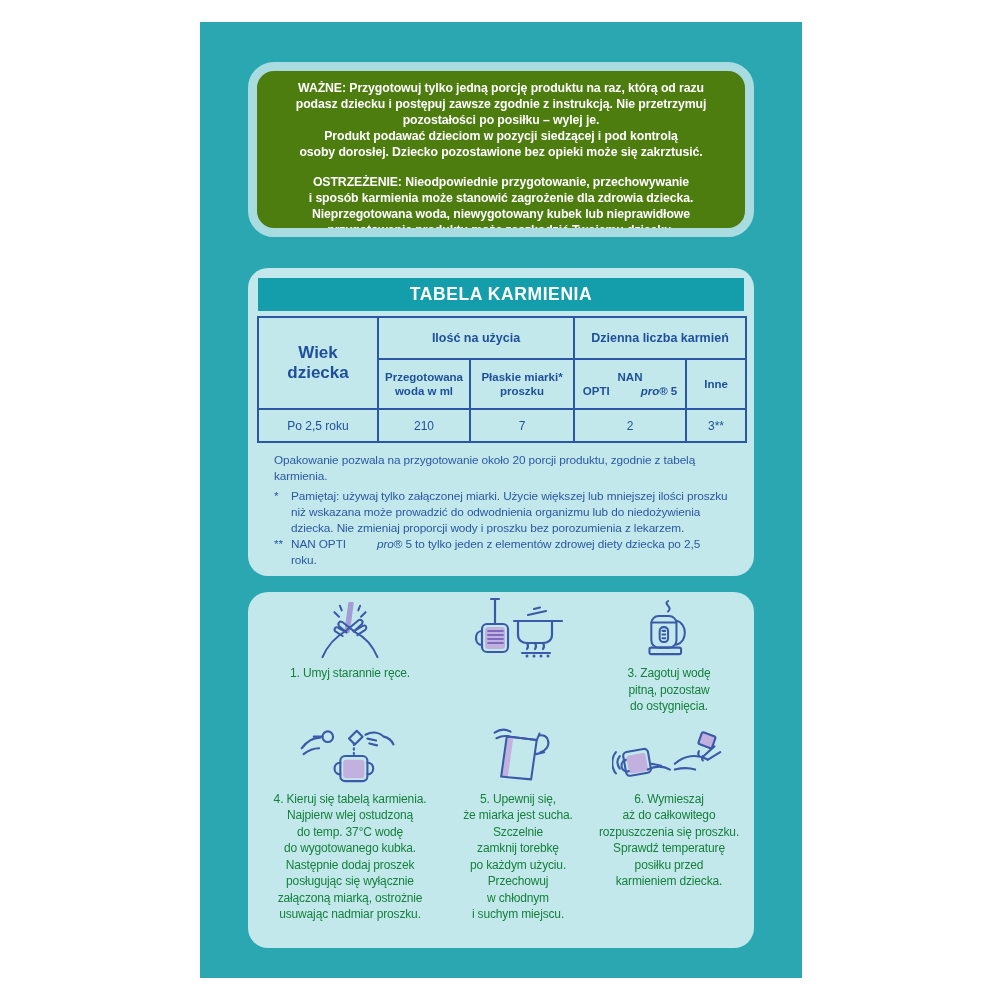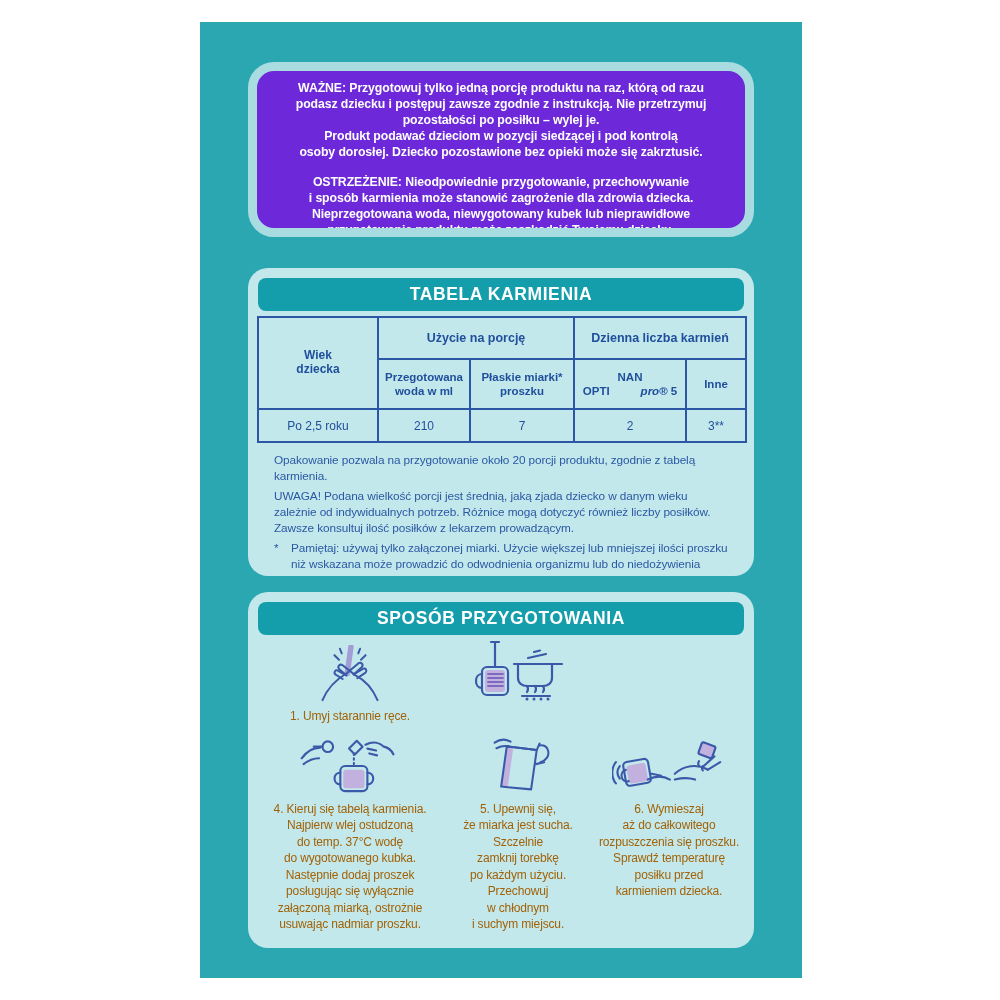"WAŻNE: Przygotowuj tylko jedną porcję" .warning-panel { background: #6d28d9 -> #4d7c0f }
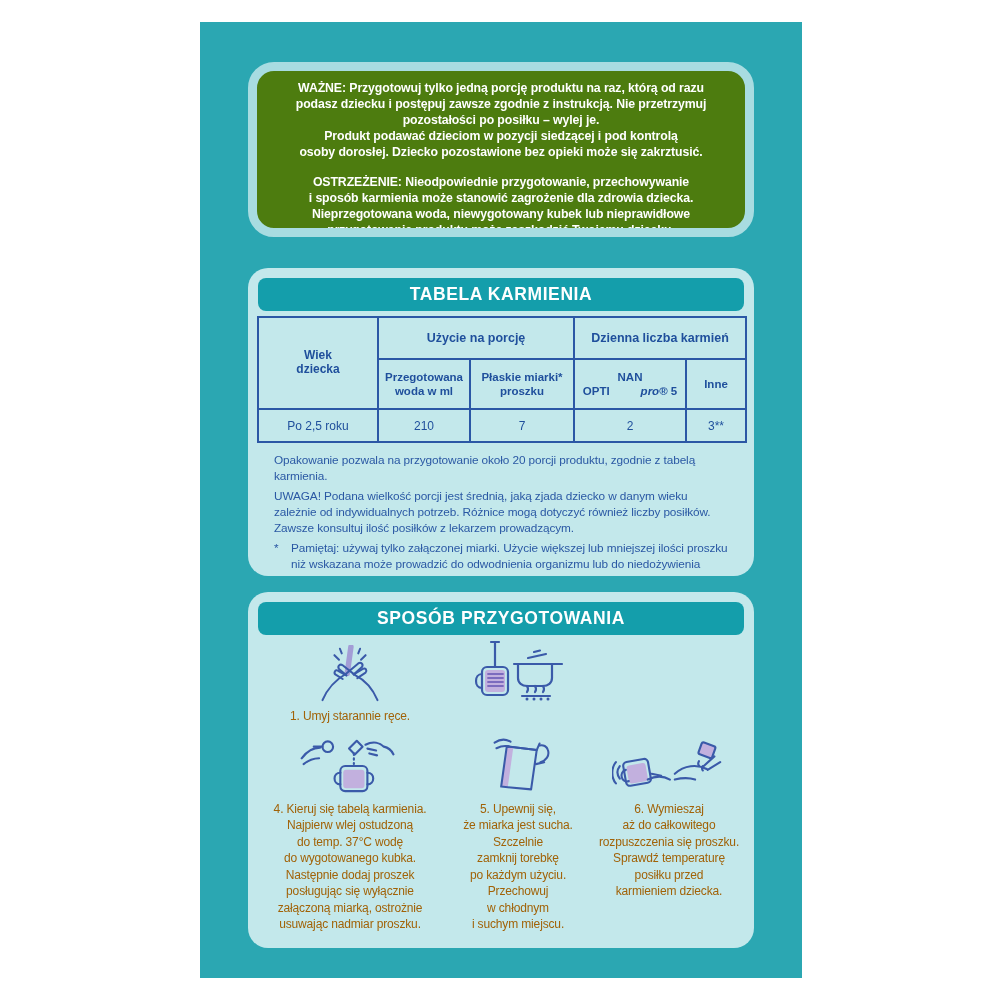"TABELA KARMIENIA" .title-bar { border-radius: 8px -> 0 }
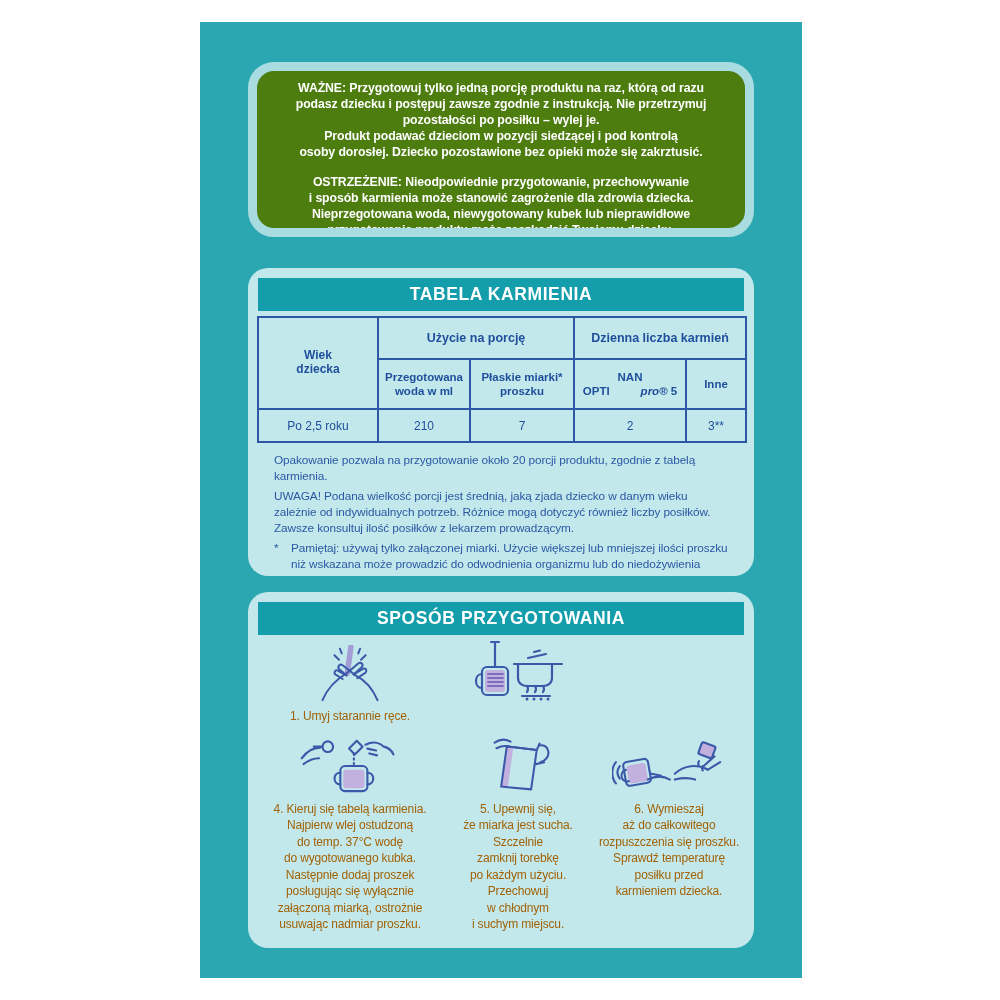"Użycie na porcję" th.grp { text: Użycie na porcję -> Ilość na użycia }
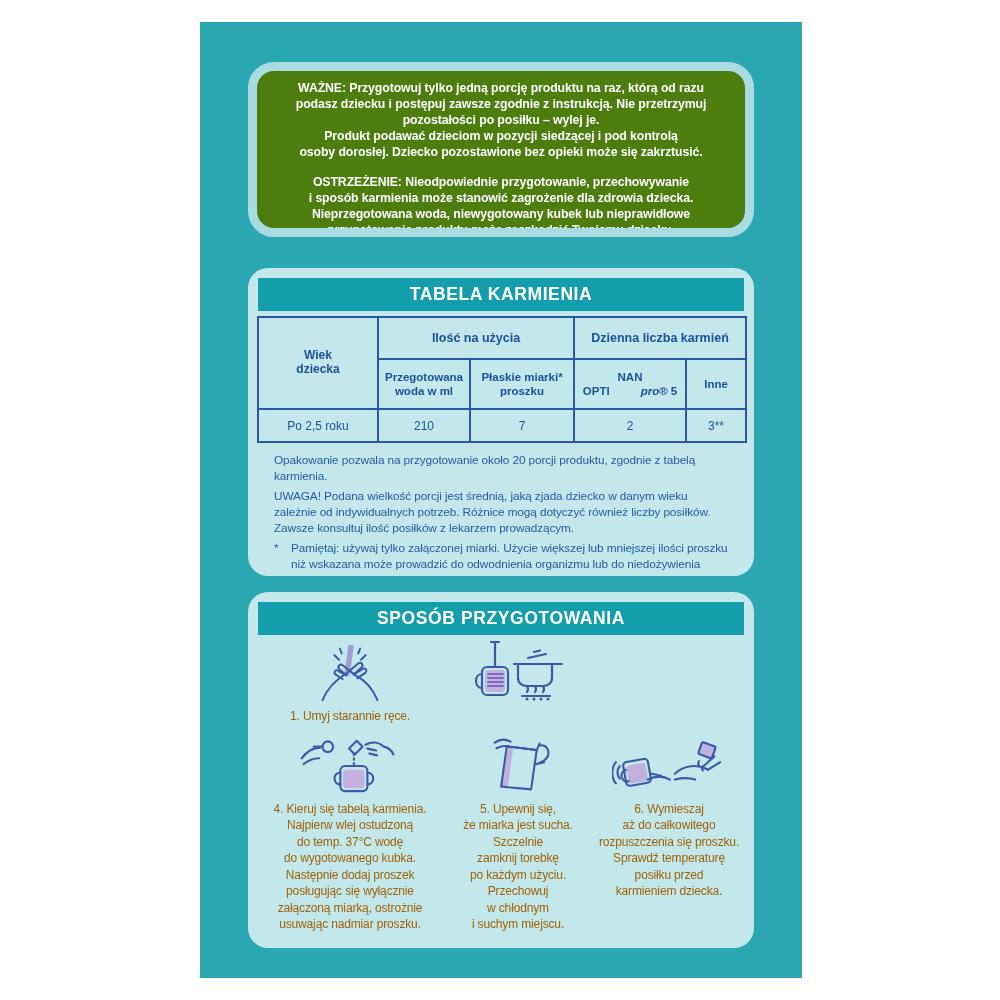"Wiek" th.age { font-size: 12px -> 17px }
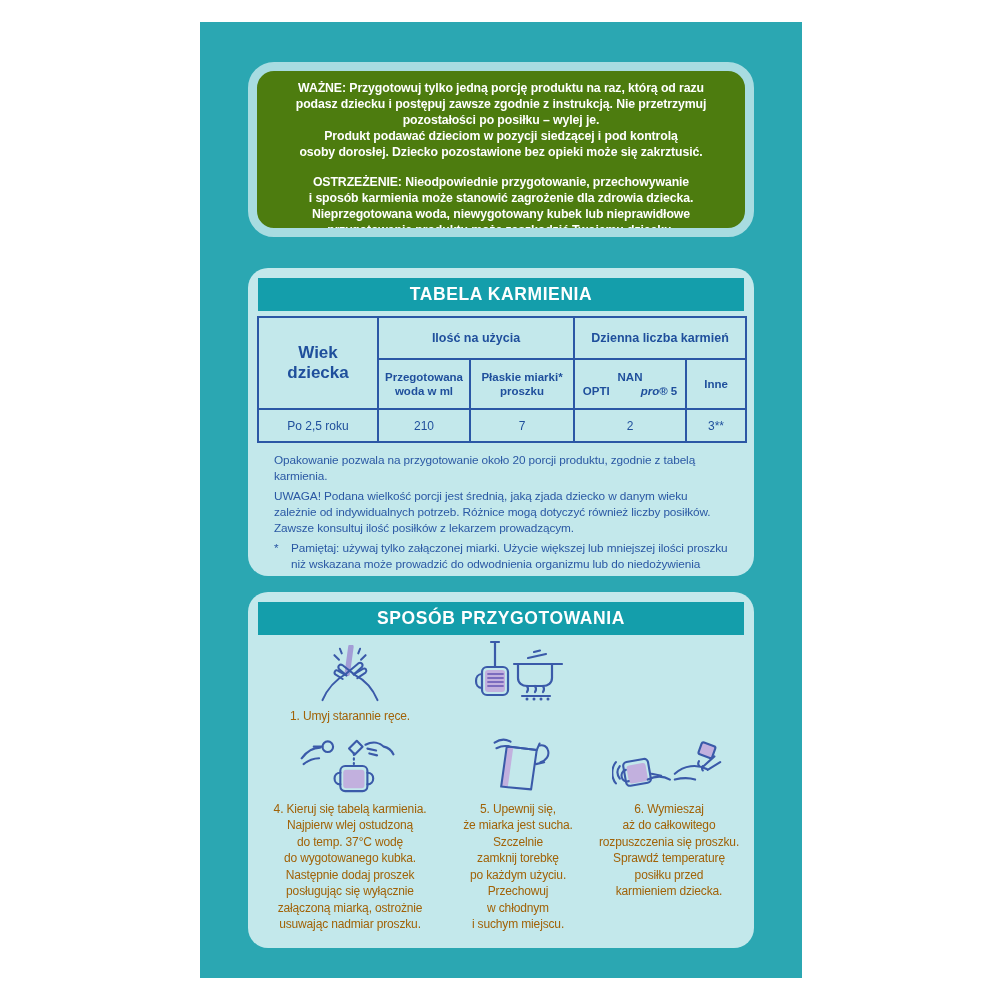"UWAGA! Podana wielkość porcji jest" div.note { html: <div>UWAGA! Podana wielkość porcji jest średnią, jaką zjada dziecko w danym wieku zależnie od indywidualnych potrzeb. Różnice mogą dotyczyć również liczby posiłków. Zawsze konsultuj ilość posiłków z lekarzem prowadzącym.</div> -> none }
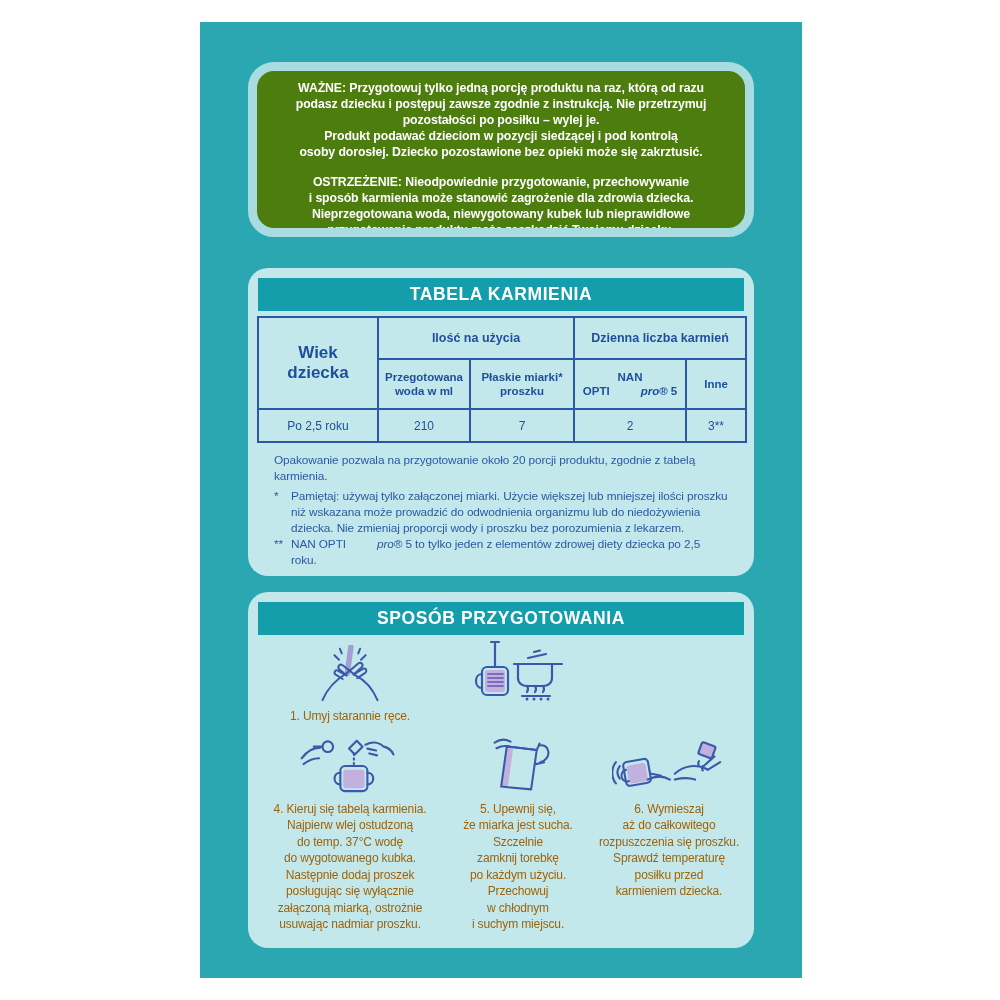"SPOSÓB PRZYGOTOWANIA" div.title-bar { html: <div>SPOSÓB PRZYGOTOWANIA</div> -> none }
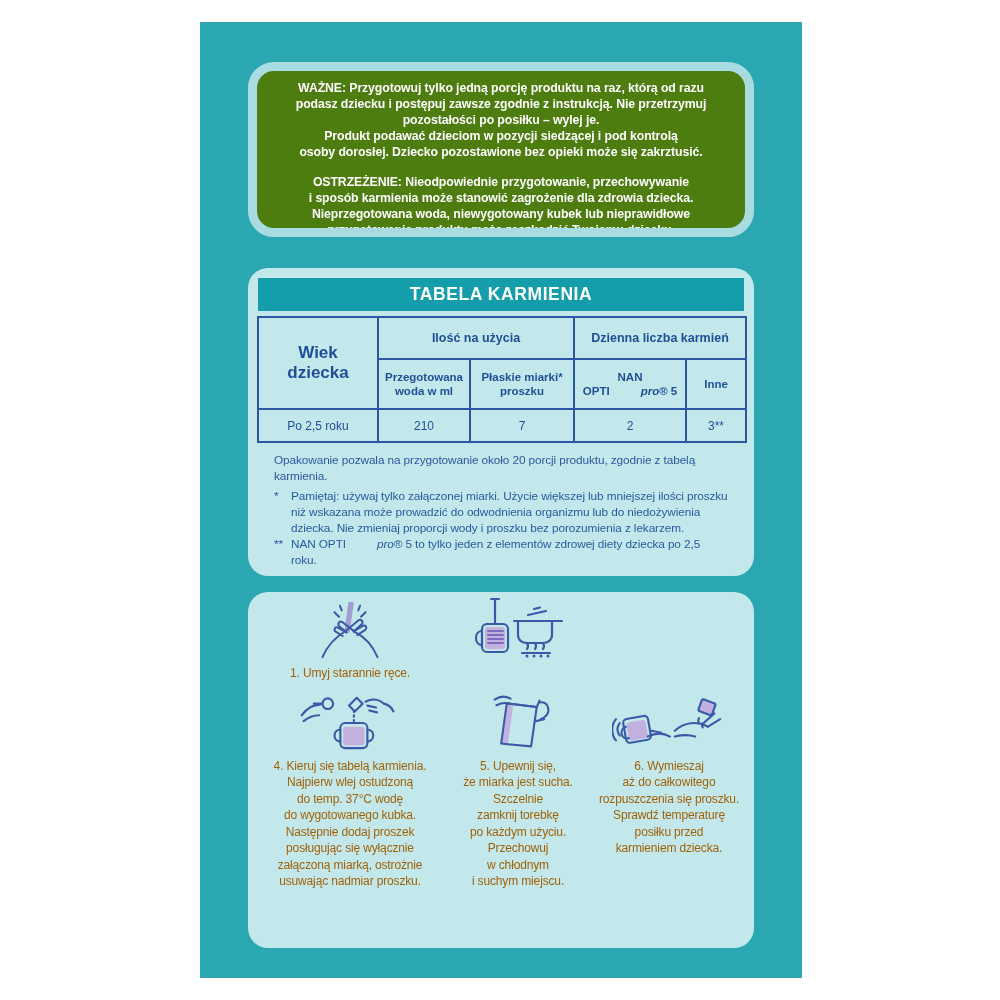"1. Umyj starannie ręce." .step { color: #a16207 -> #15803d }
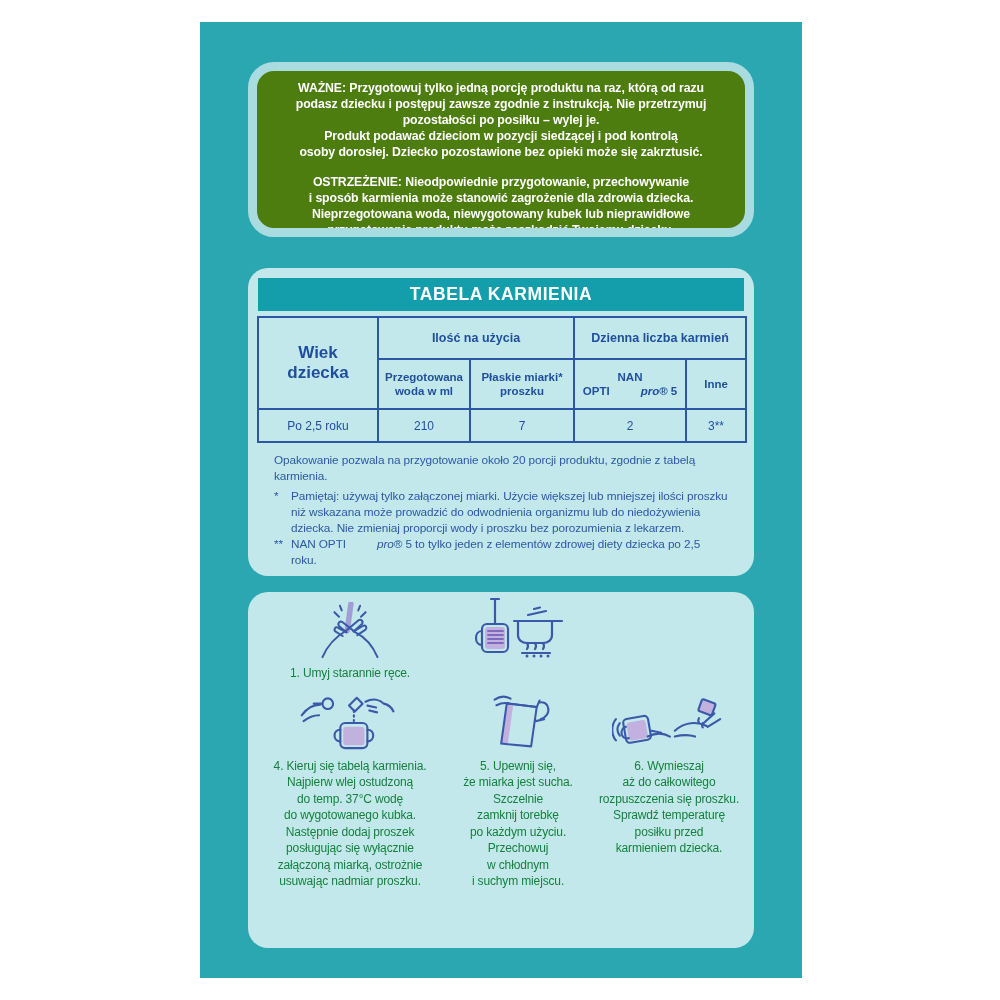"3. Zagotuj wodę" div.step { html: none -> <div> <div> <svg> <g> <path></path> <rect></rect> <path></path> <rect></rect> <path></path> <path></path> <rect></rect> </g> </svg> </div> <div>3. Zagotuj wodę pitną, pozostaw do ostygnięcia.</div> </div> }
